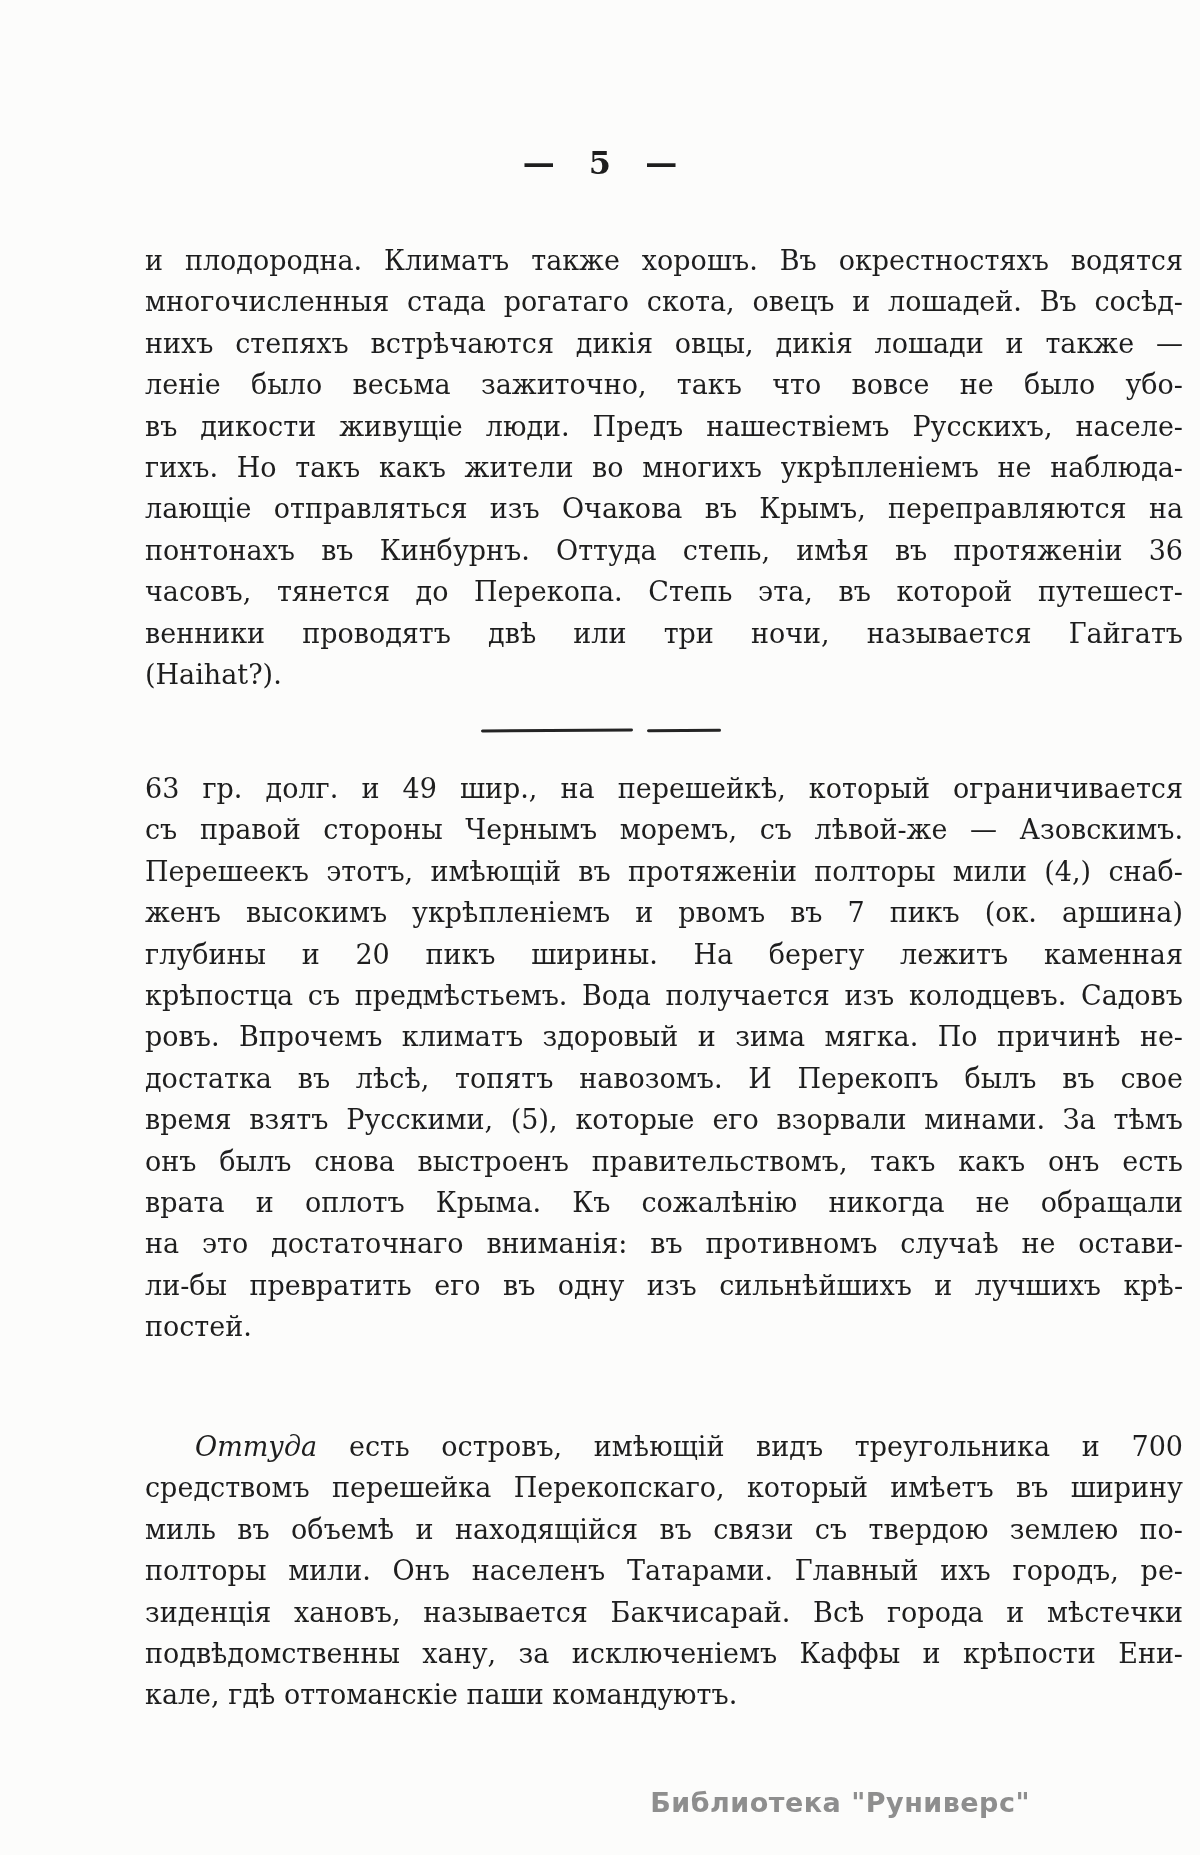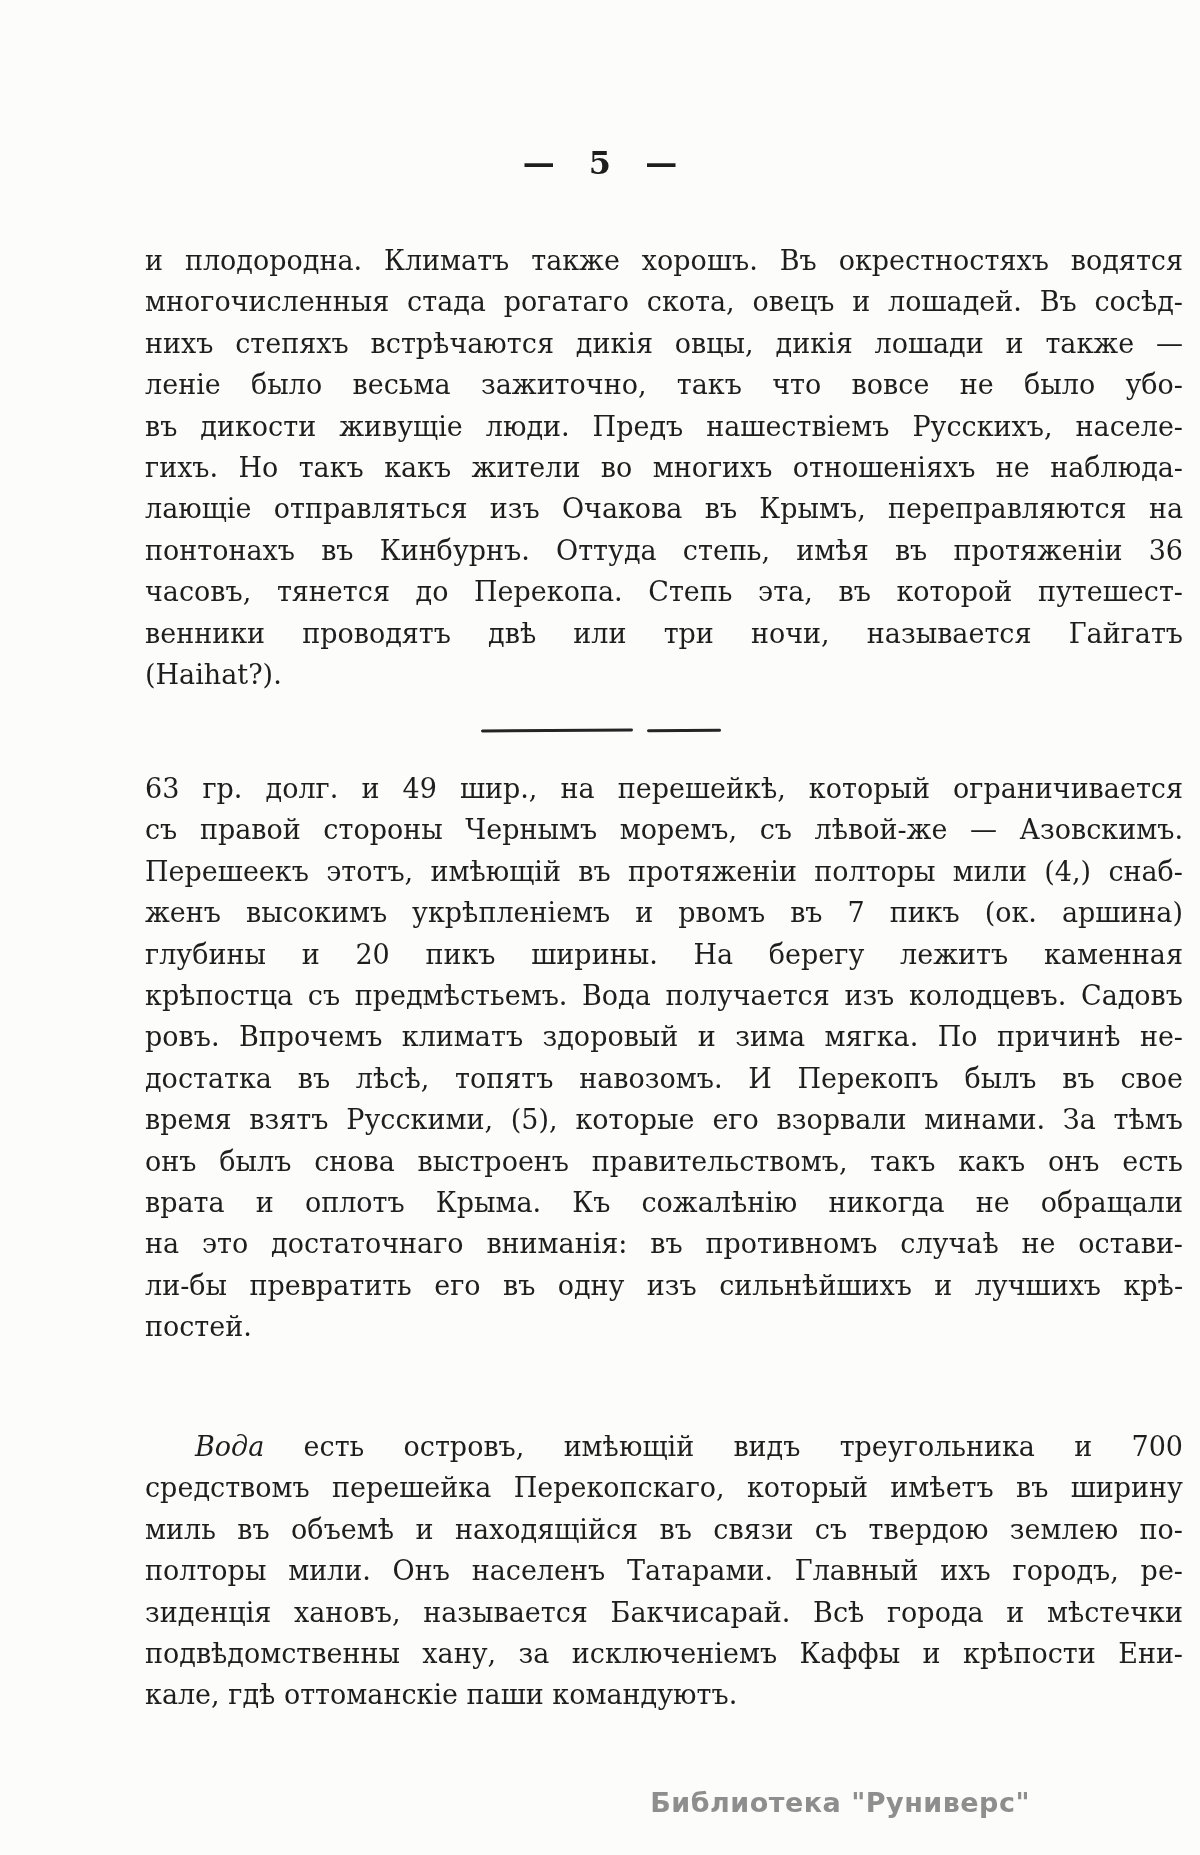"гихъ. Но такъ какъ жители" span { text: отношеніяхъ -> укрѣпленіемъ }
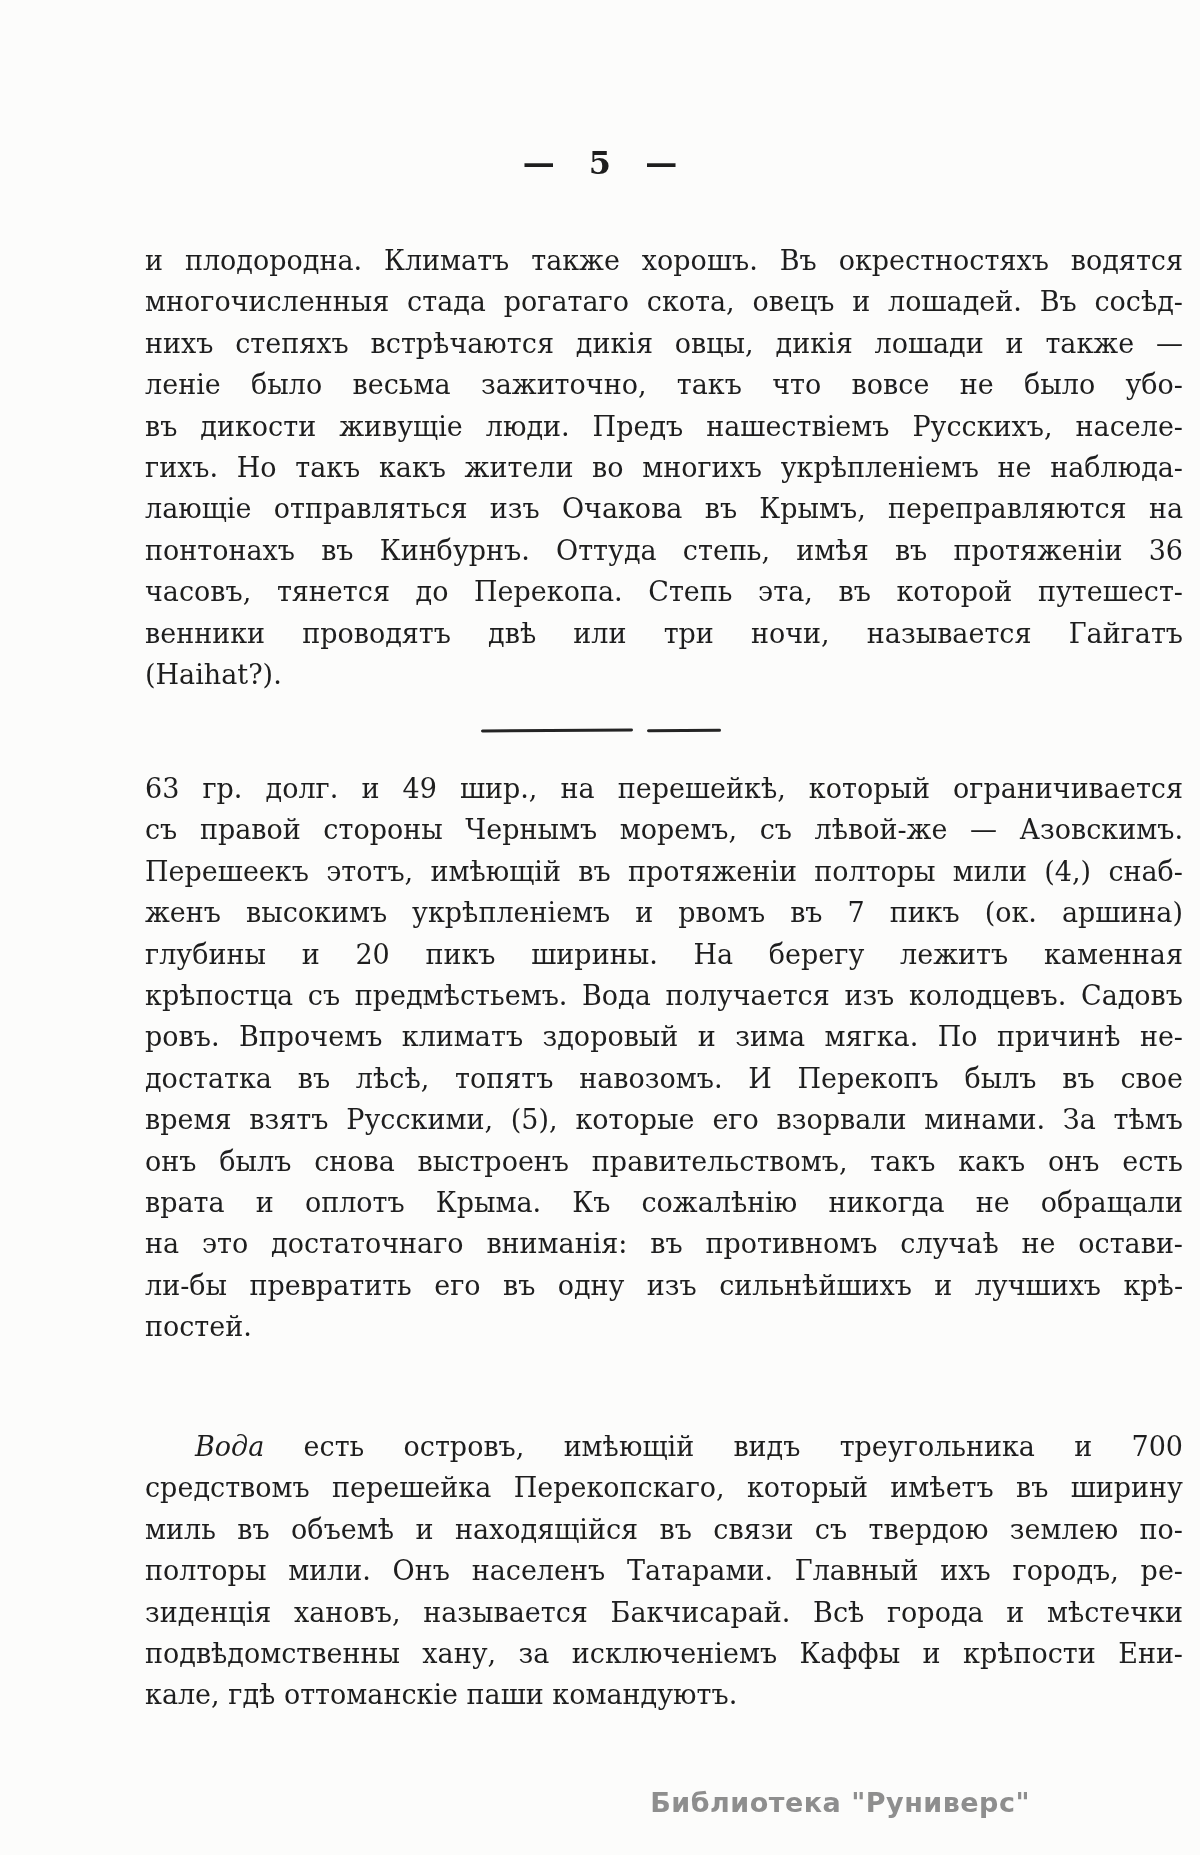"Вода" span.ital { text: Вода -> Оттуда }
